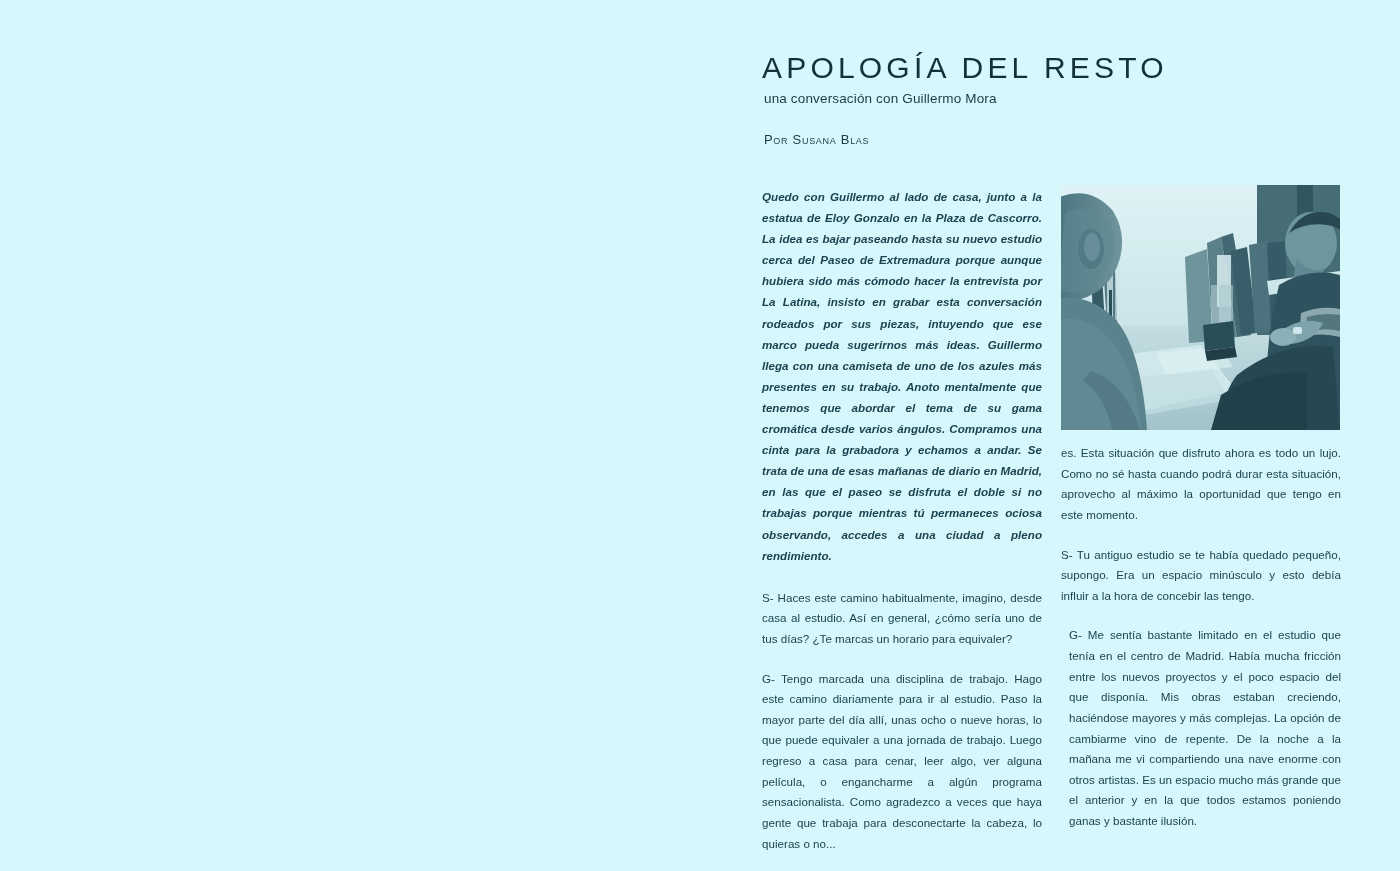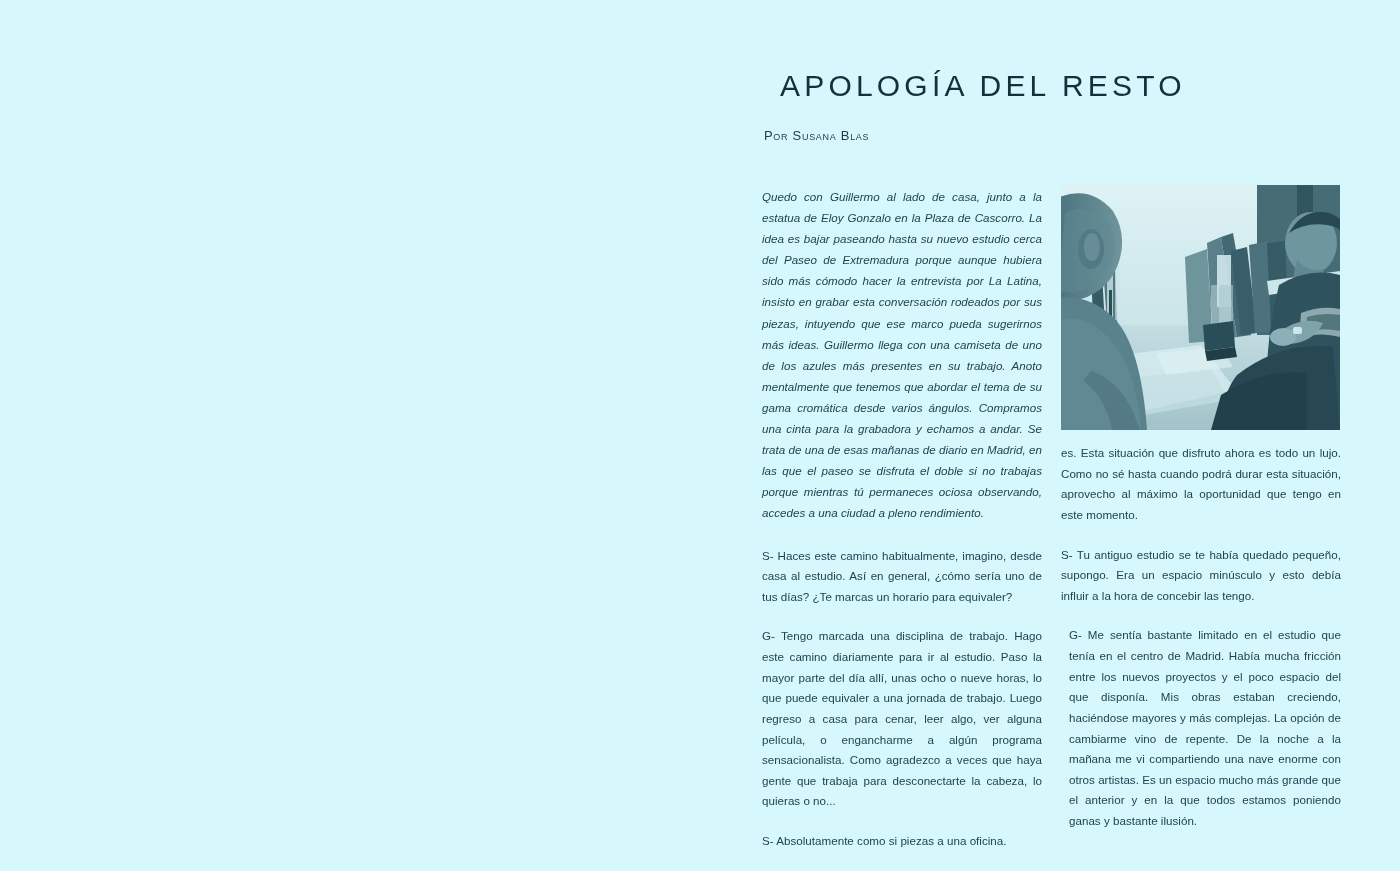"APOLOGÍA DEL RESTO" .article-title { margin: 18px -> 0 }
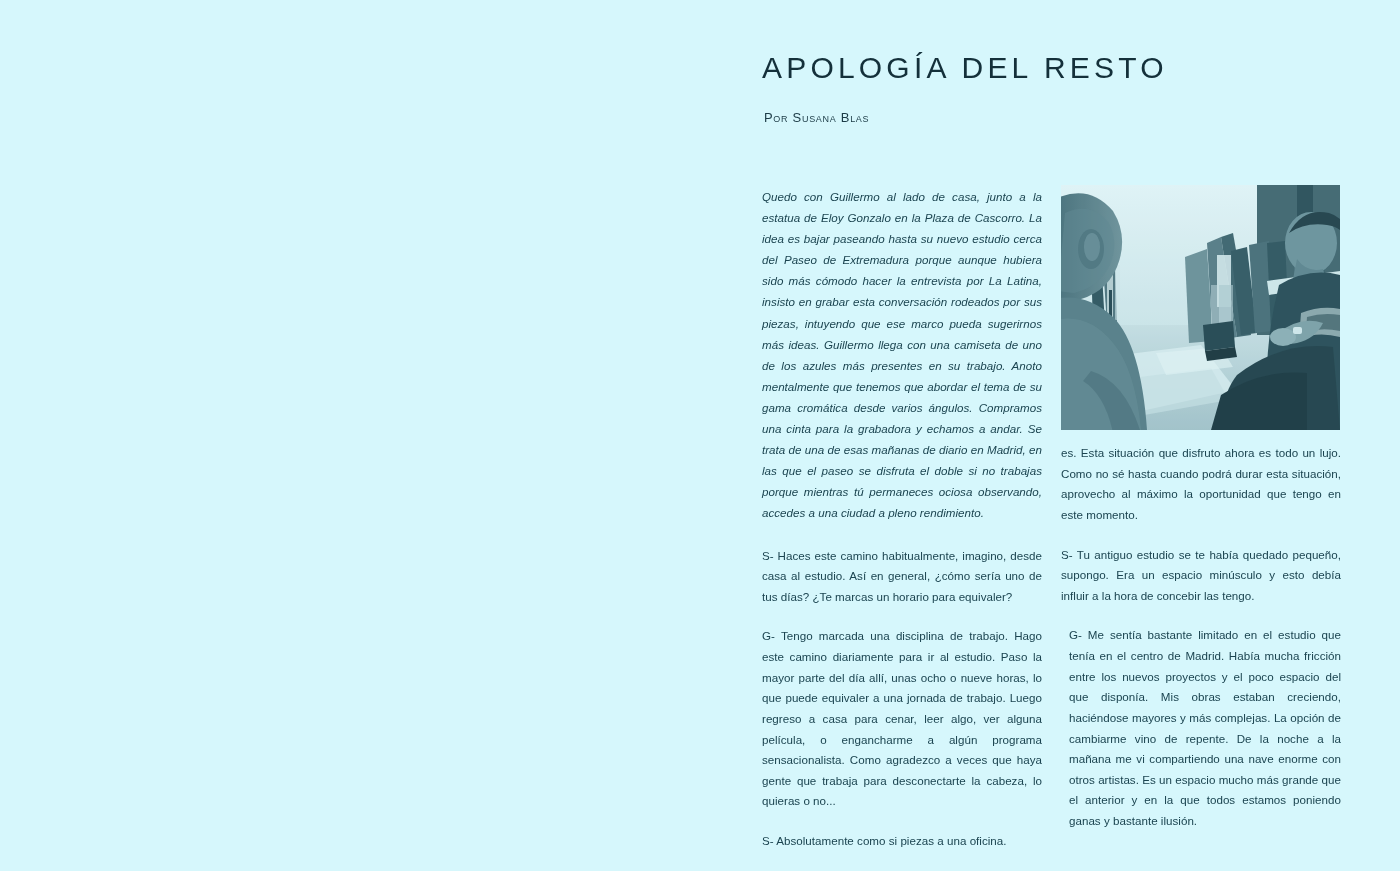"una conversación con Guillermo Mora" div.article-subtitle { html: none -> <div>una conversación con Guillermo Mora</div> }
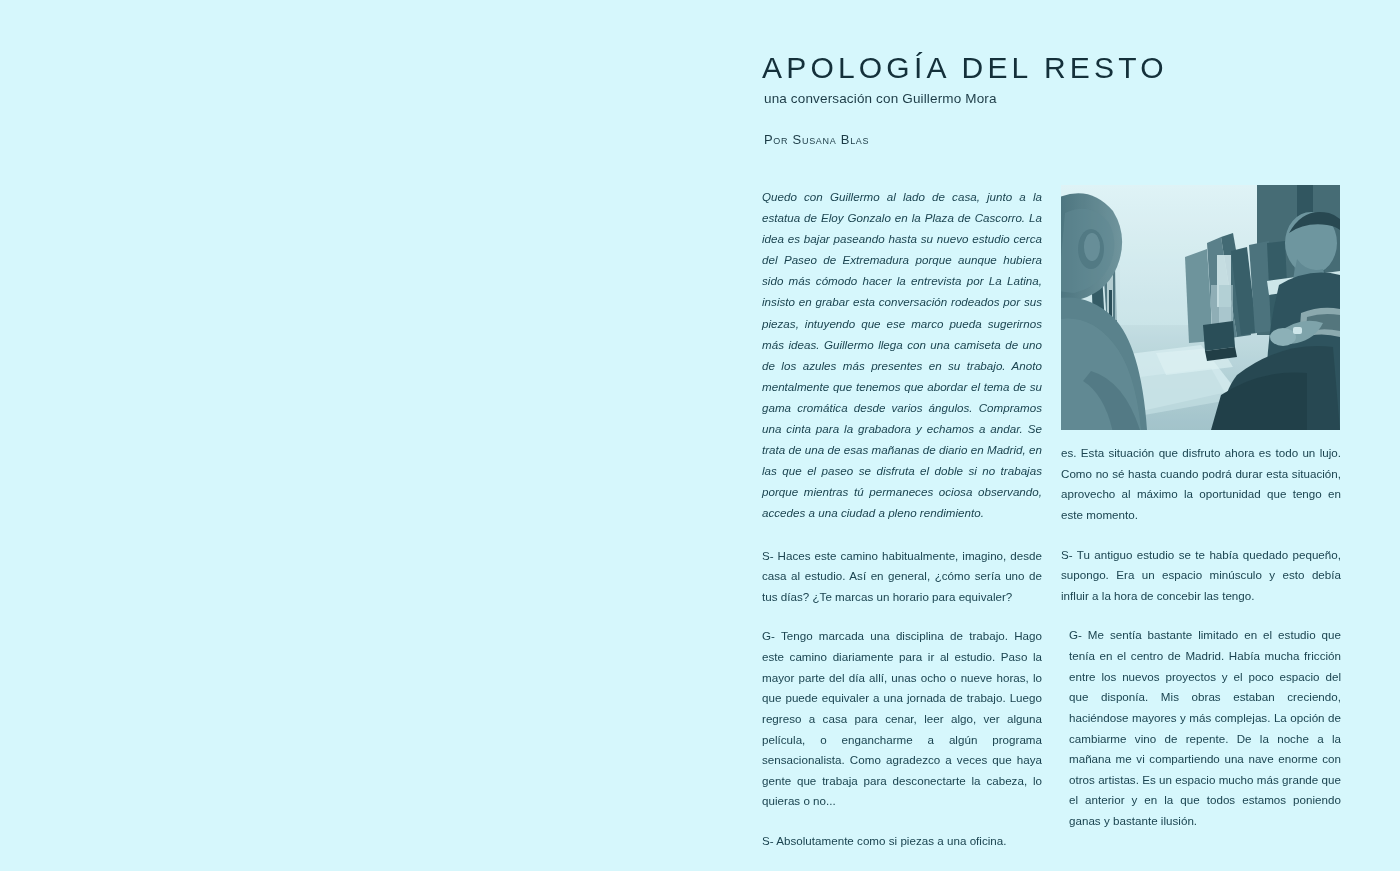"Quedo con Guillermo al lado" .lede { font-weight: none -> bold }
